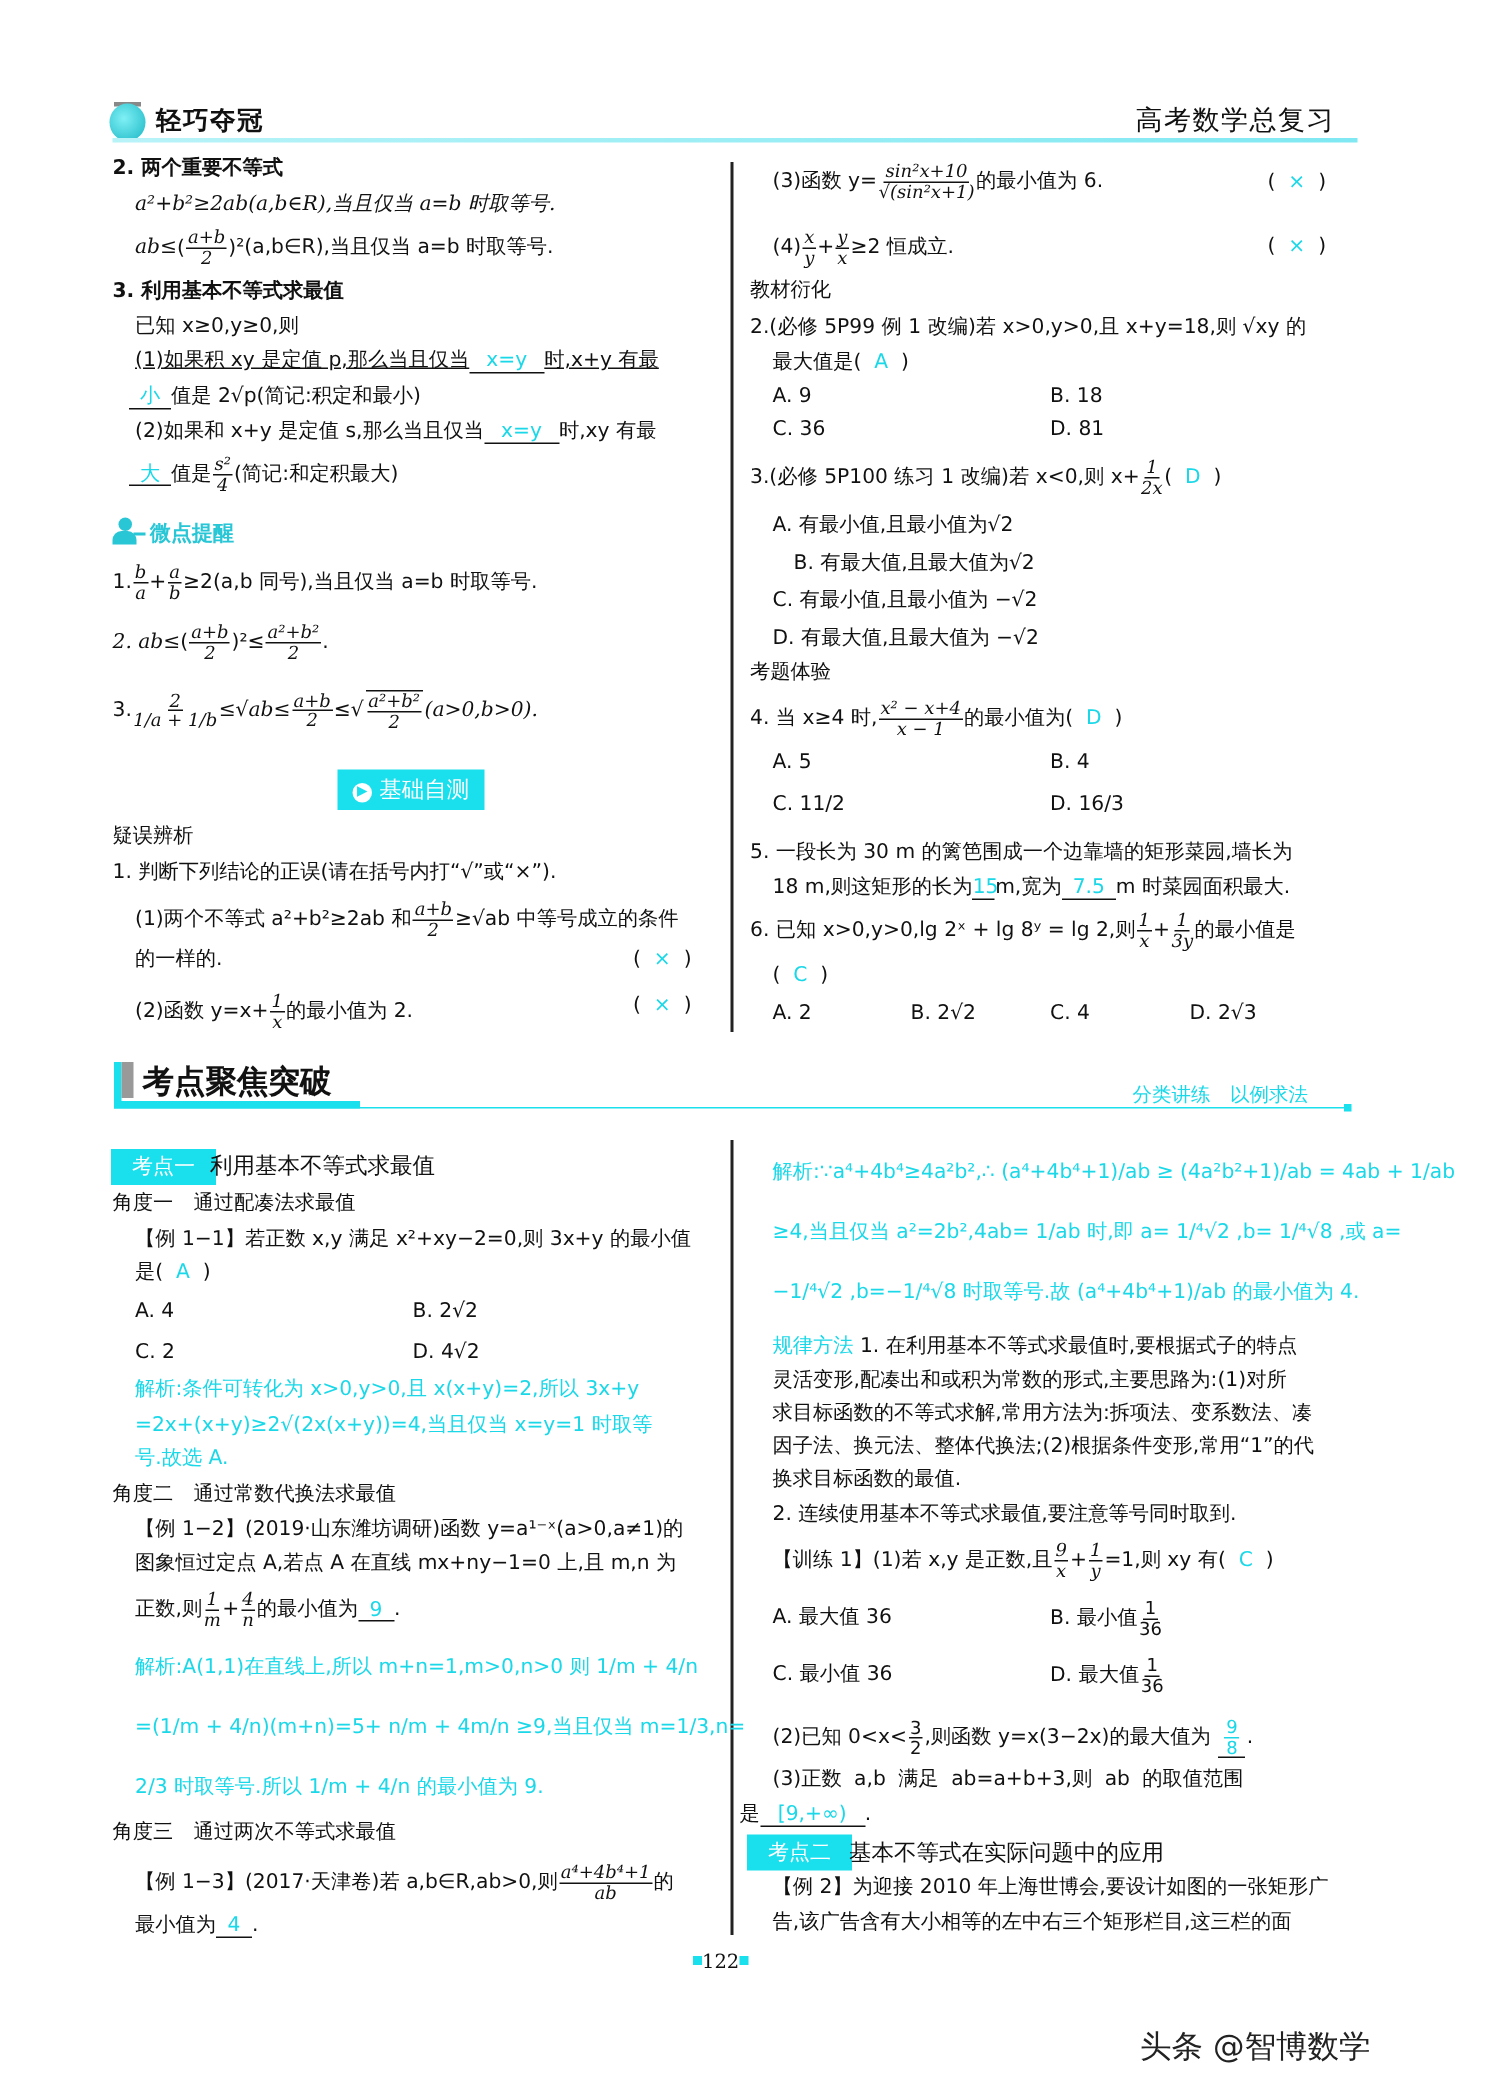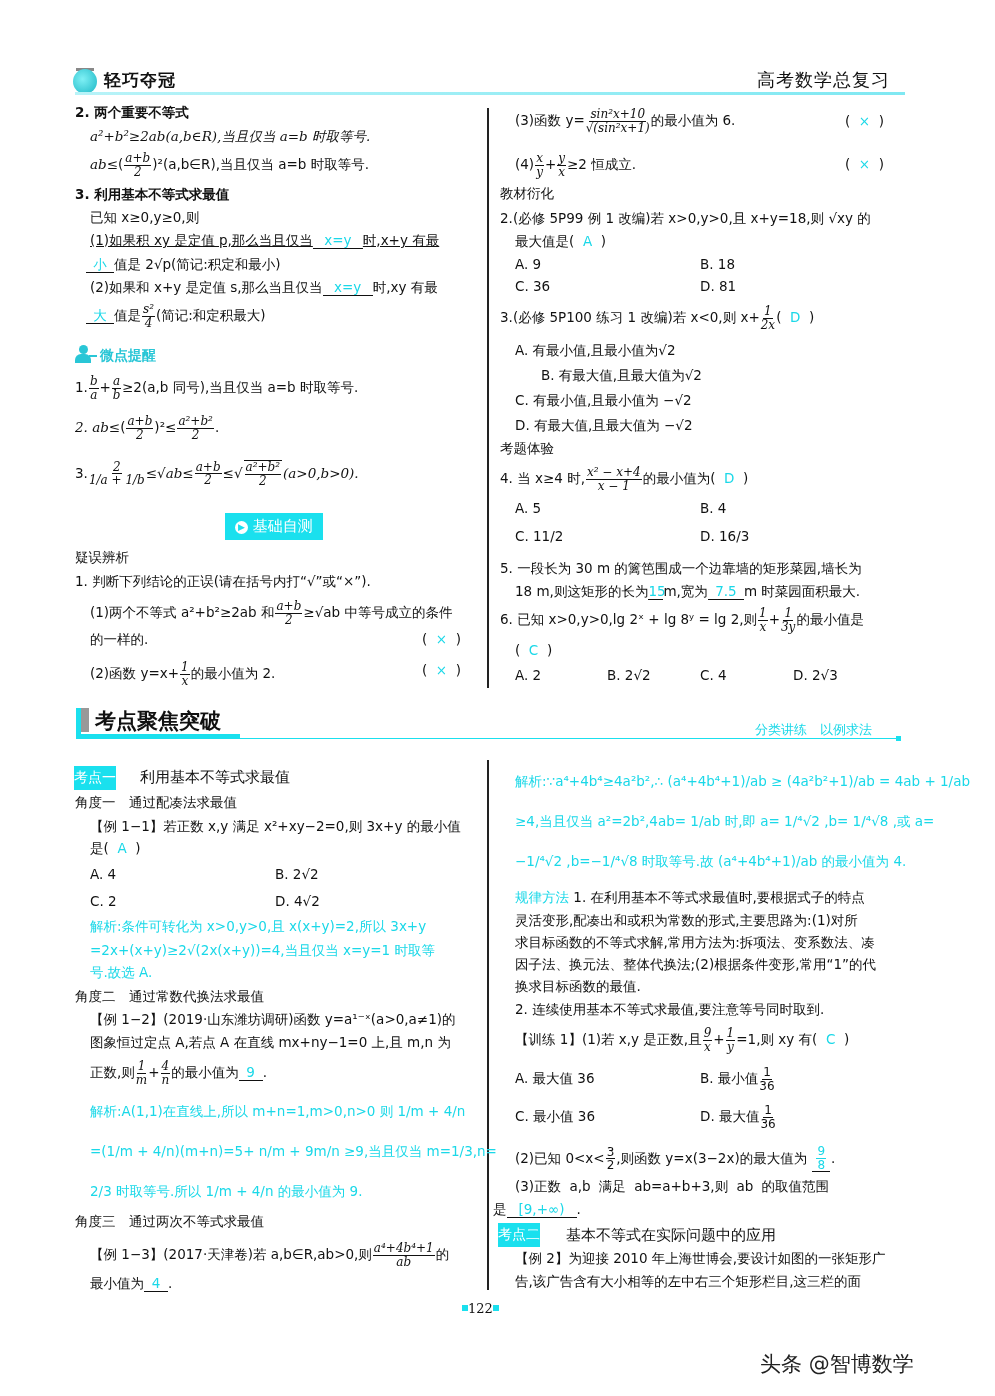"B. 有最大值,且最大值为√2" div.abs { left: 541px -> 529px }
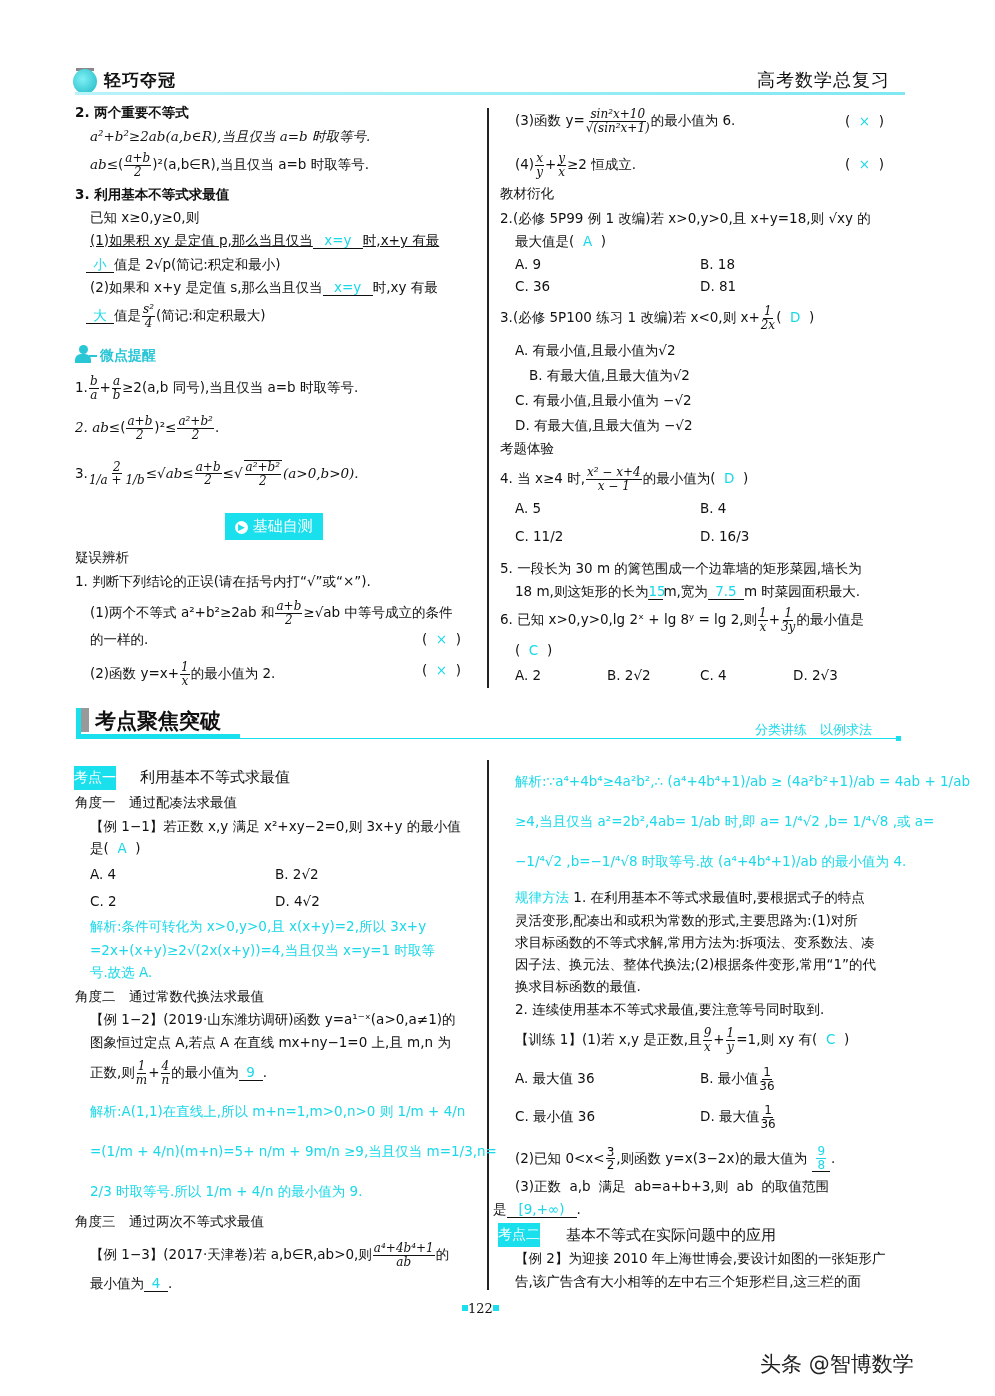"考点一" .tag { padding: 3px 0 -> 3px 14px }
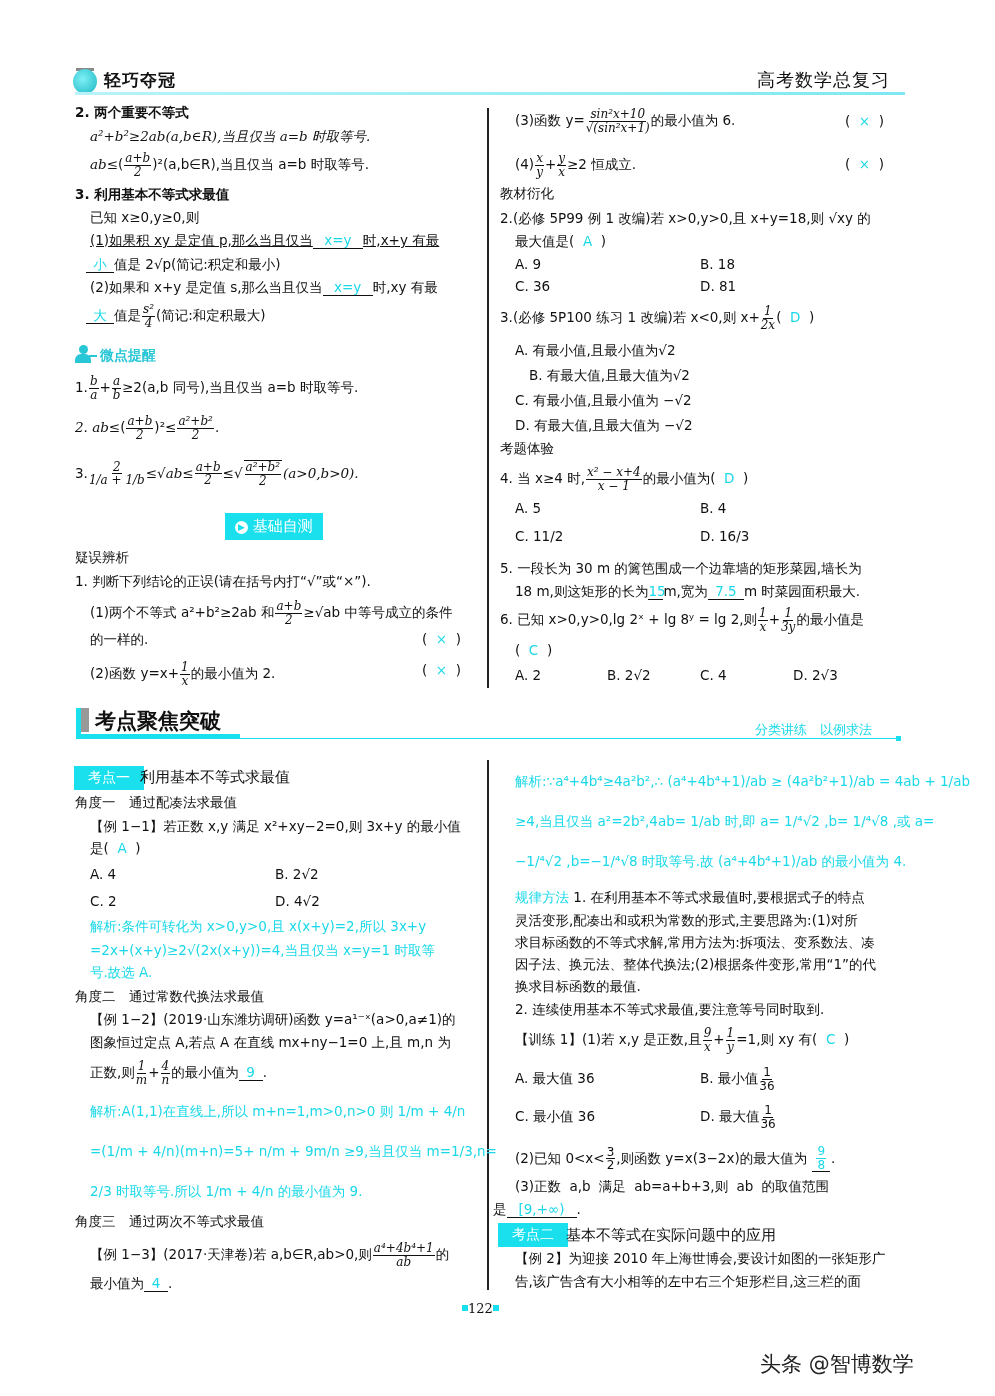"=(1/m + 4/n)(m+n)=5+ n/m +" div.abs { text: 9m/n -> 4m/n }
